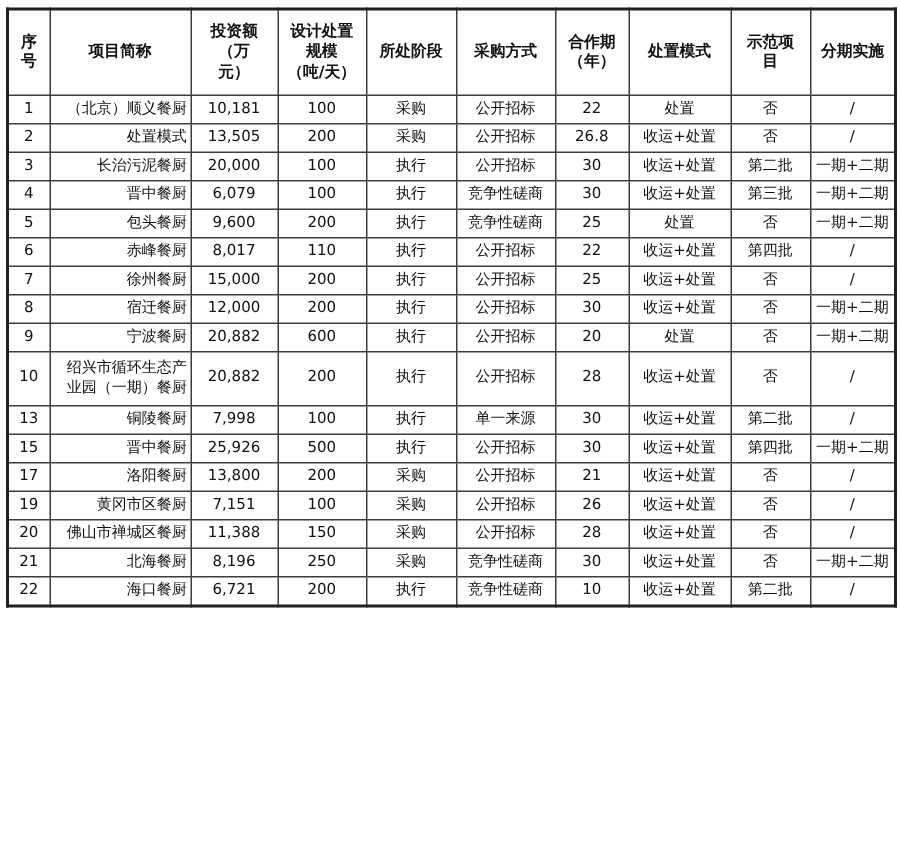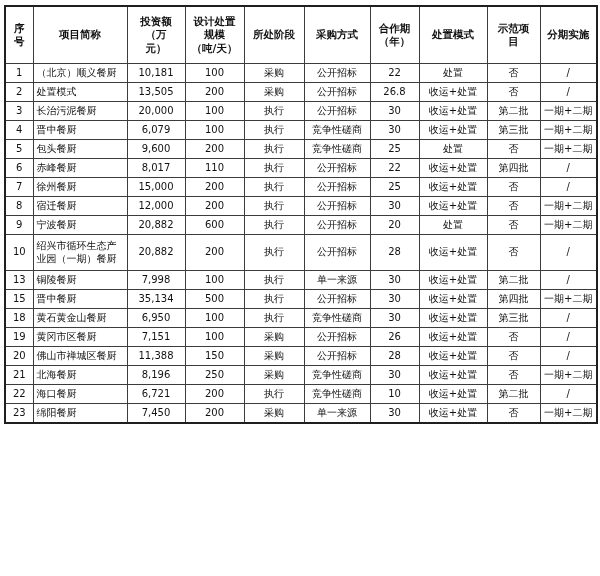"（北京）顺义餐厨" td.name { text-align: left -> right }
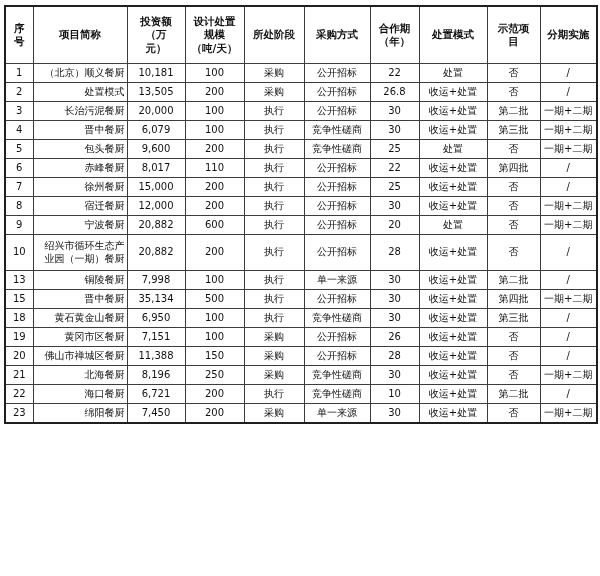"35,134" td { text: 35,134 -> 25,926 }
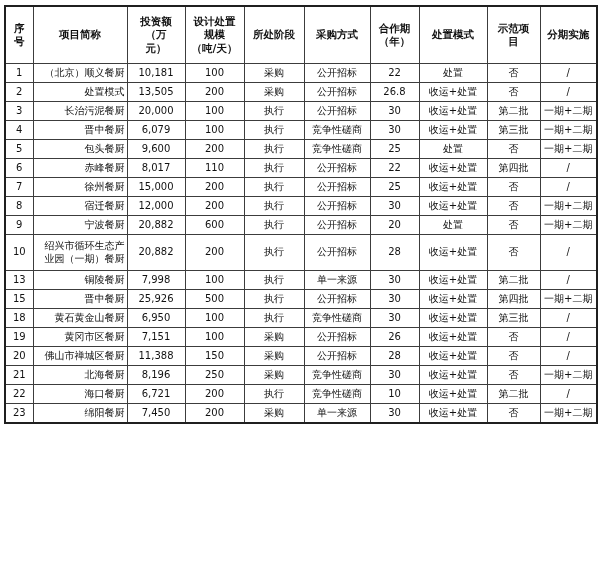"17" tr.body-row { html: none -> <tr> <td>17</td> <td>洛阳餐厨</td> <td>13,800</td> <td>200</td> <td>采购</td> <td>公开招标</td> <td>21</td> <td>收运+处置</td> <td>否</td> <td>/</td> </tr> }
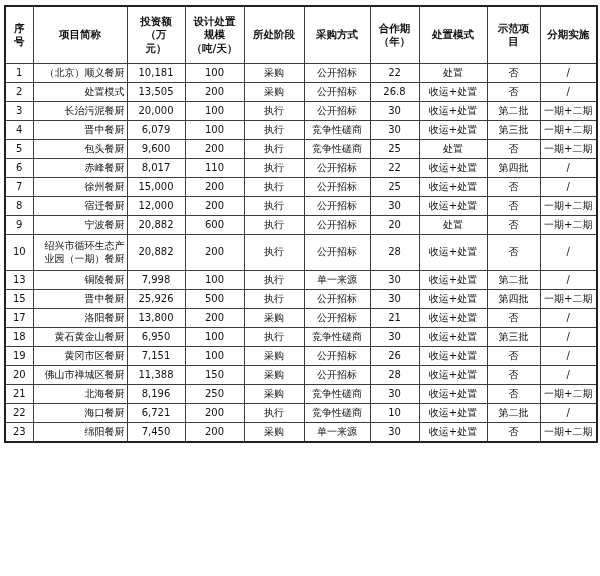"18" tr.body-row { html: <tr> <td>18</td> <td>黄石黄金山餐厨</td> <td>6,950</td> <td>100</td> <td>执行</td> <td>竞争性磋商</td> <td>30</td> <td>收运+处置</td> <td>第三批</td> <td>/</td> </tr> -> none }
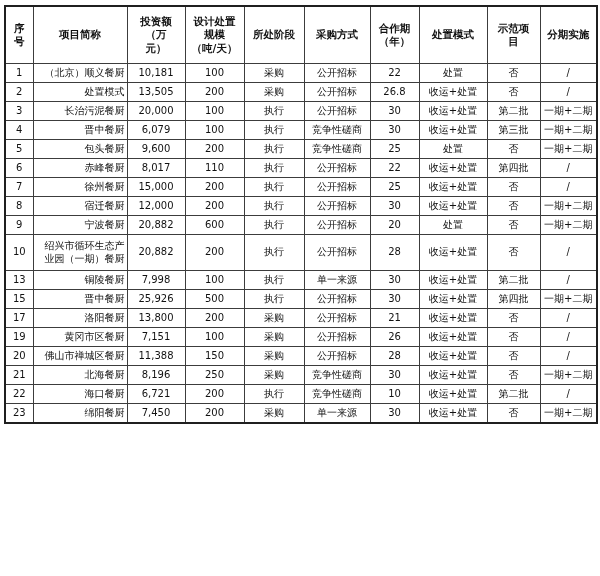"23" tr.body-row { html: <tr> <td>23</td> <td>绵阳餐厨</td> <td>7,450</td> <td>200</td> <td>采购</td> <td>单一来源</td> <td>30</td> <td>收运+处置</td> <td>否</td> <td>一期+二期</td> </tr> -> none }
